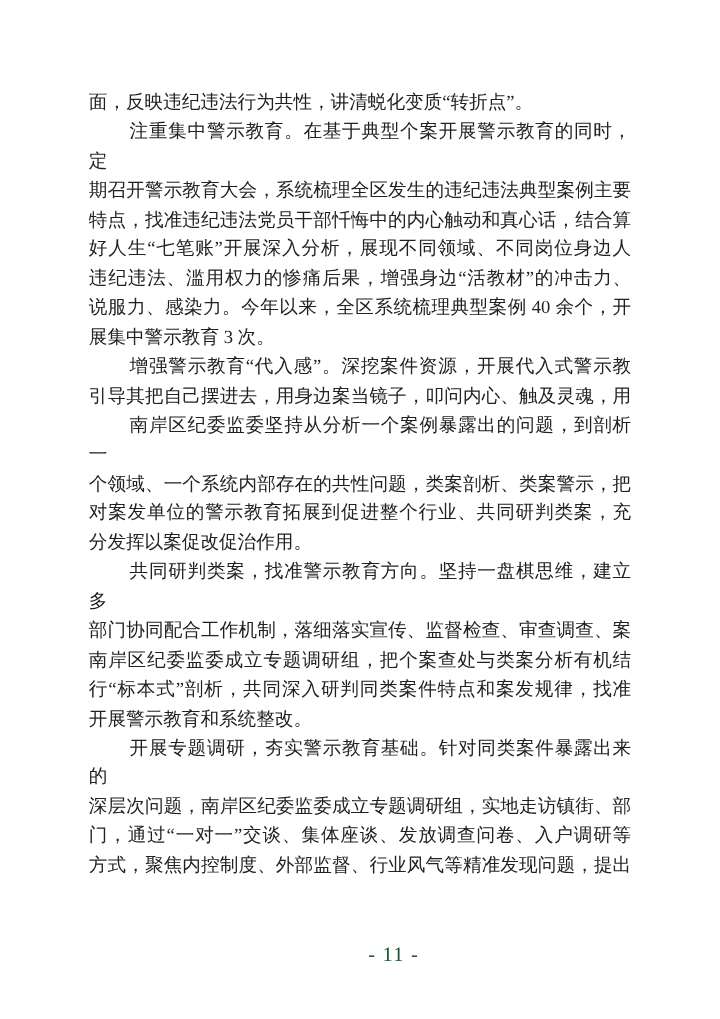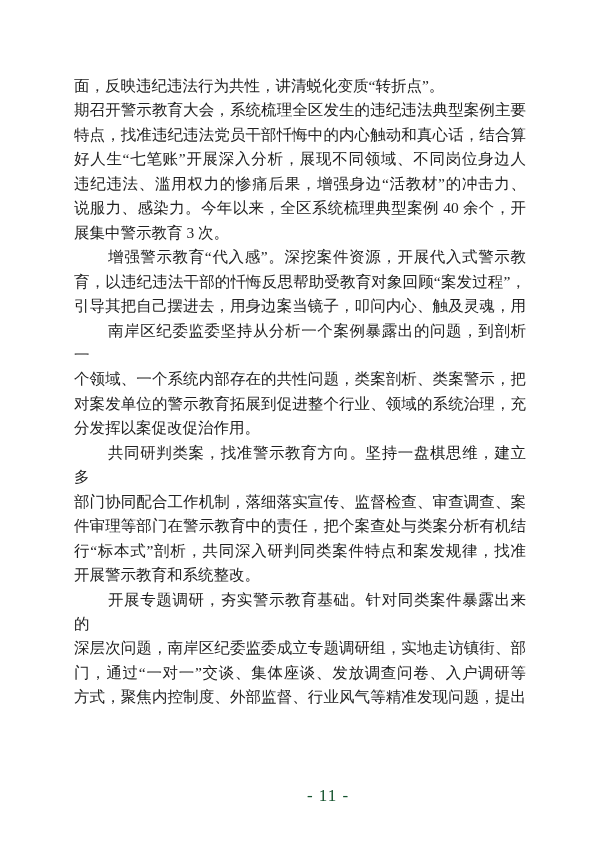"注重集中警示教育。在基于典型个案开展警示教育的同时，定" div.ln { html: none -> <div>注重集中警示教育。在基于典型个案开展警示教育的同时，定</div> }
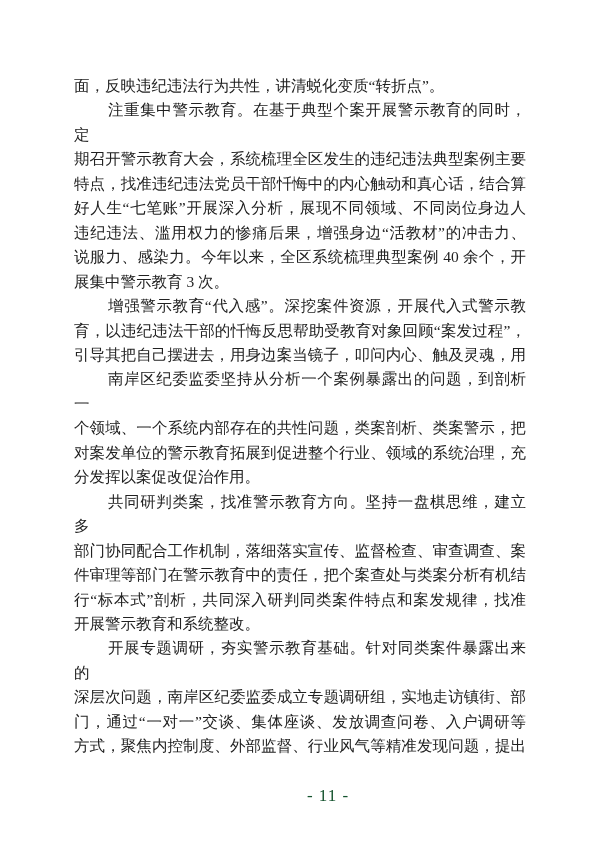"育，以违纪违法干部的忏悔反思帮助受教育对象回顾“案发过程”，" div.ln { html: <div>育，以违纪违法干部的忏悔反思帮助受教育对象回顾“案发过程”，</div> -> none }
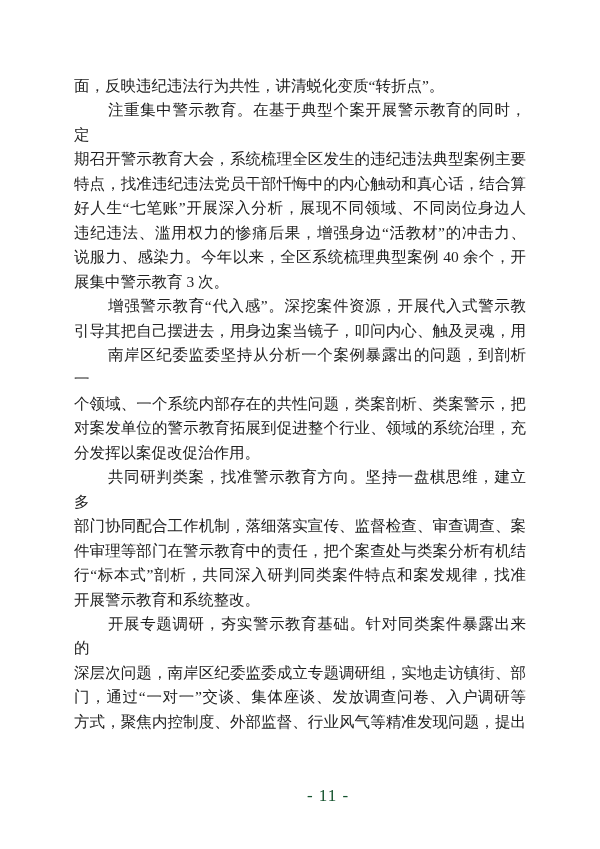"对案发单位的警示教育拓展到促进整个行业、领域的系统治理，充" div.ln { text: 领域的系统治理 -> 共同研判类案 }
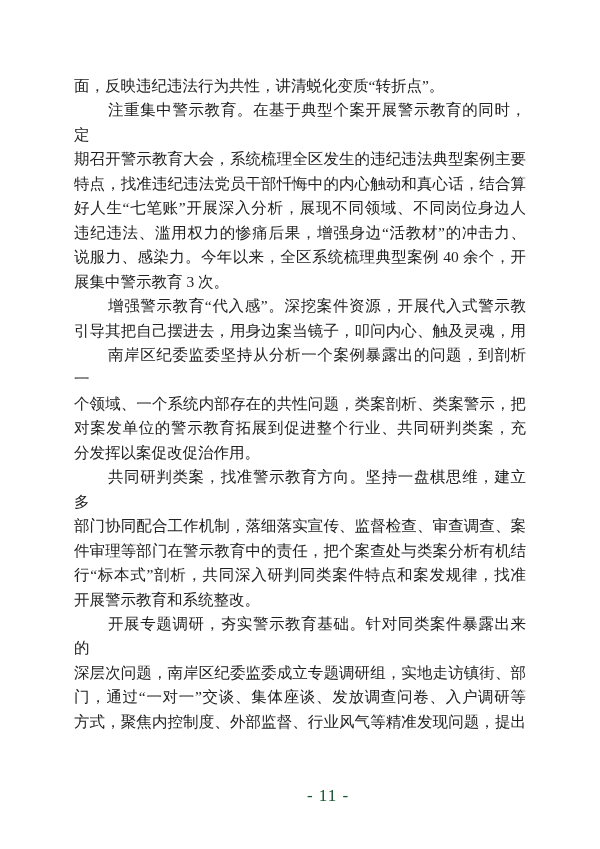"件审理等部门在警示教育中的责任，把个案查处与类案分析有机结" div.ln { text: 件审理等部门在警示教育中的责任 -> 南岸区纪委监委成立专题调研组 }
